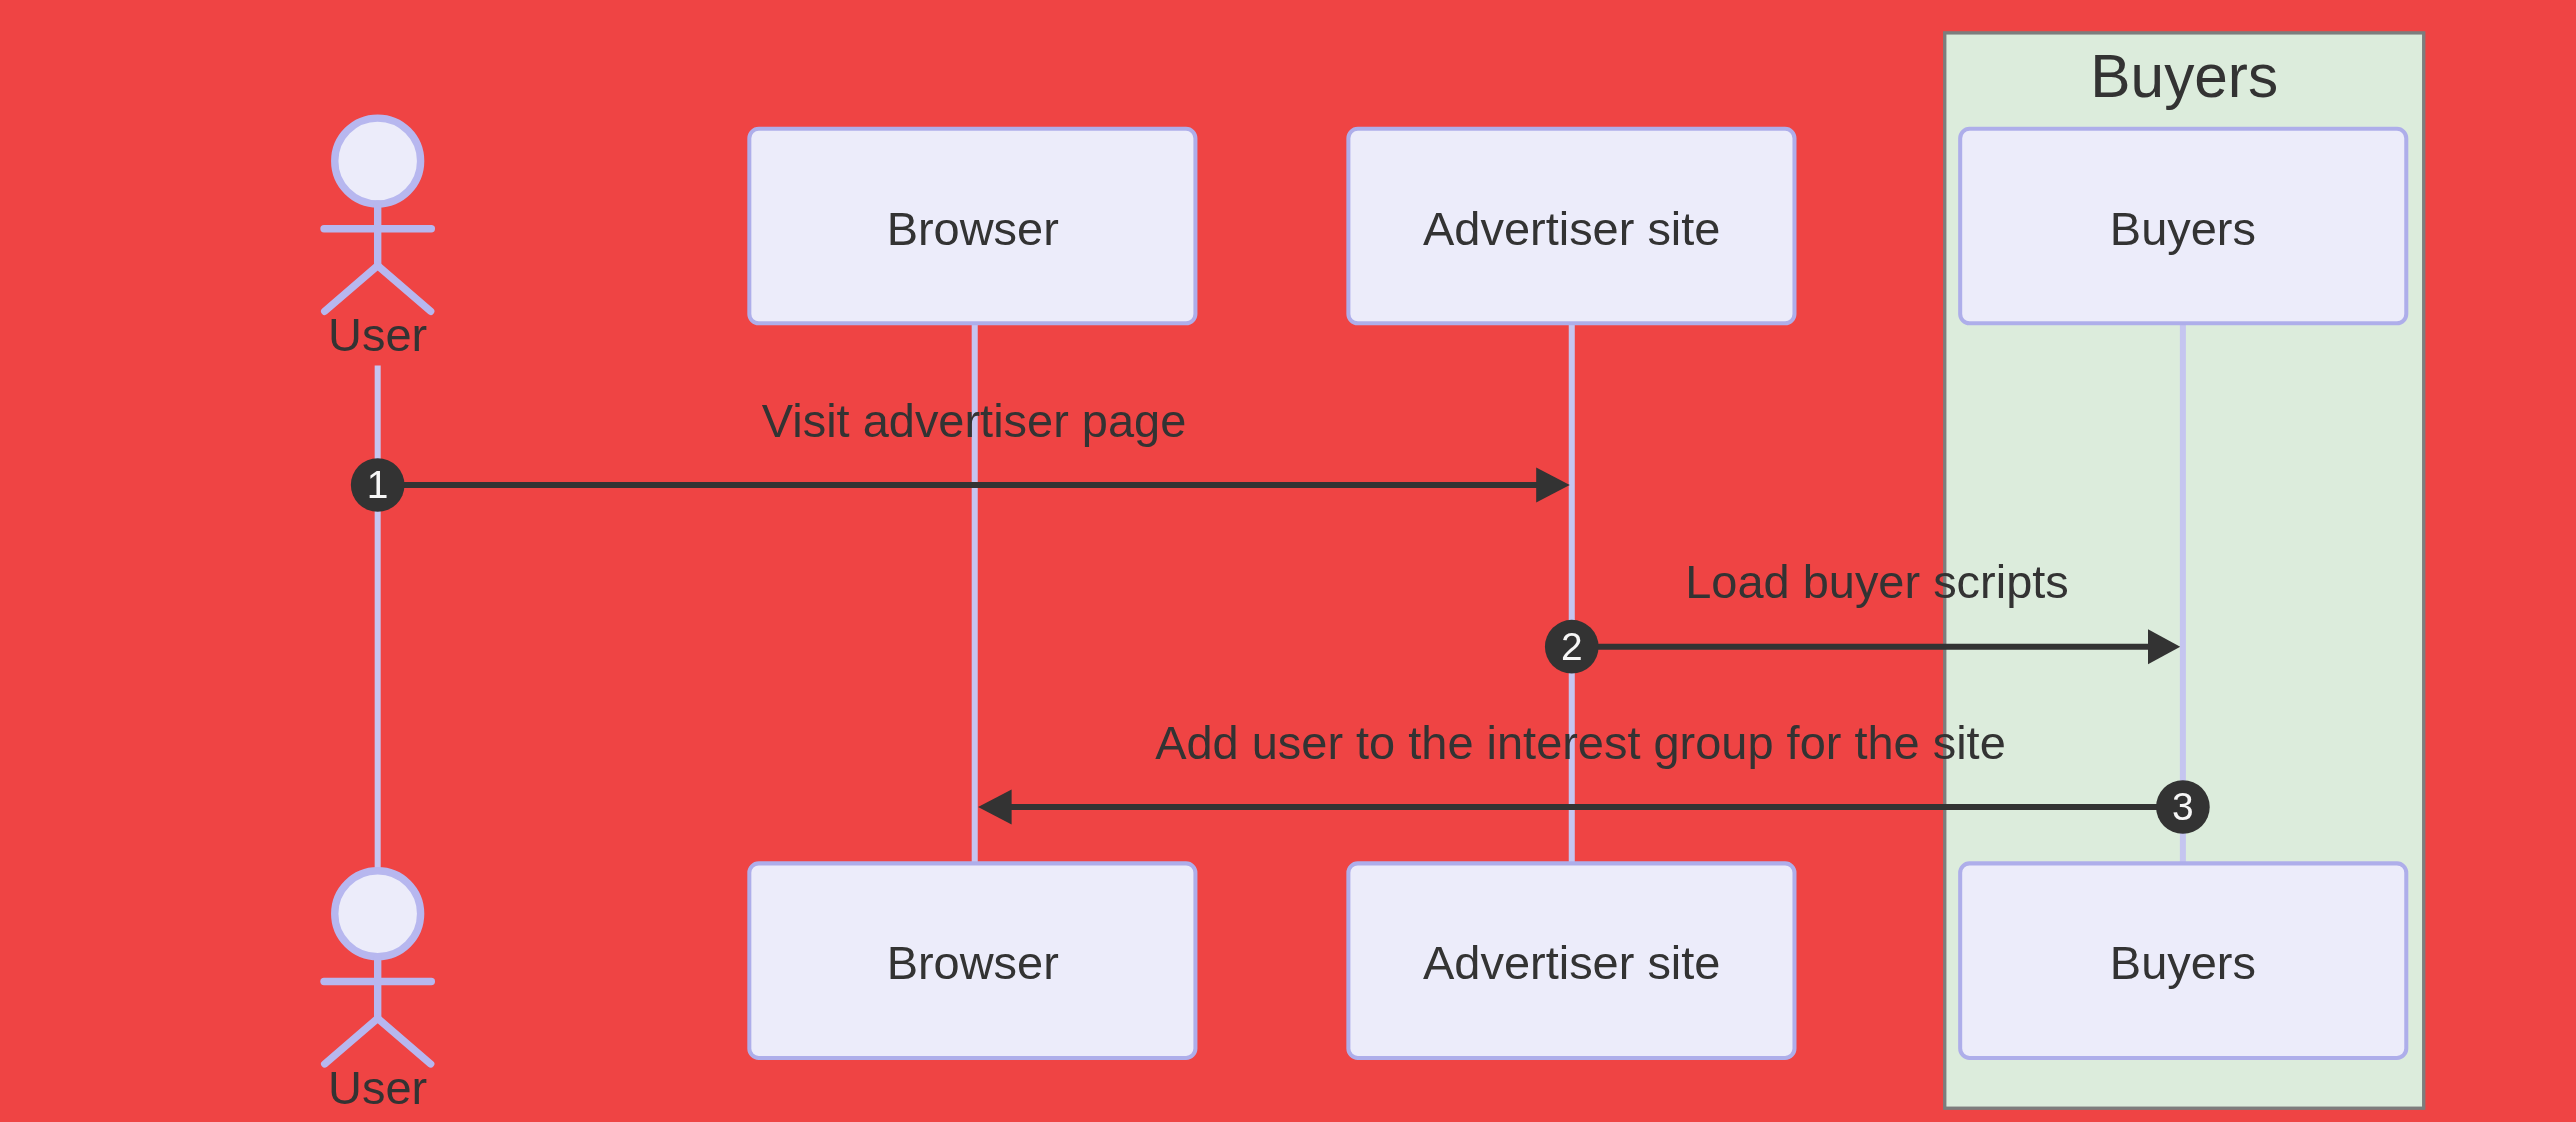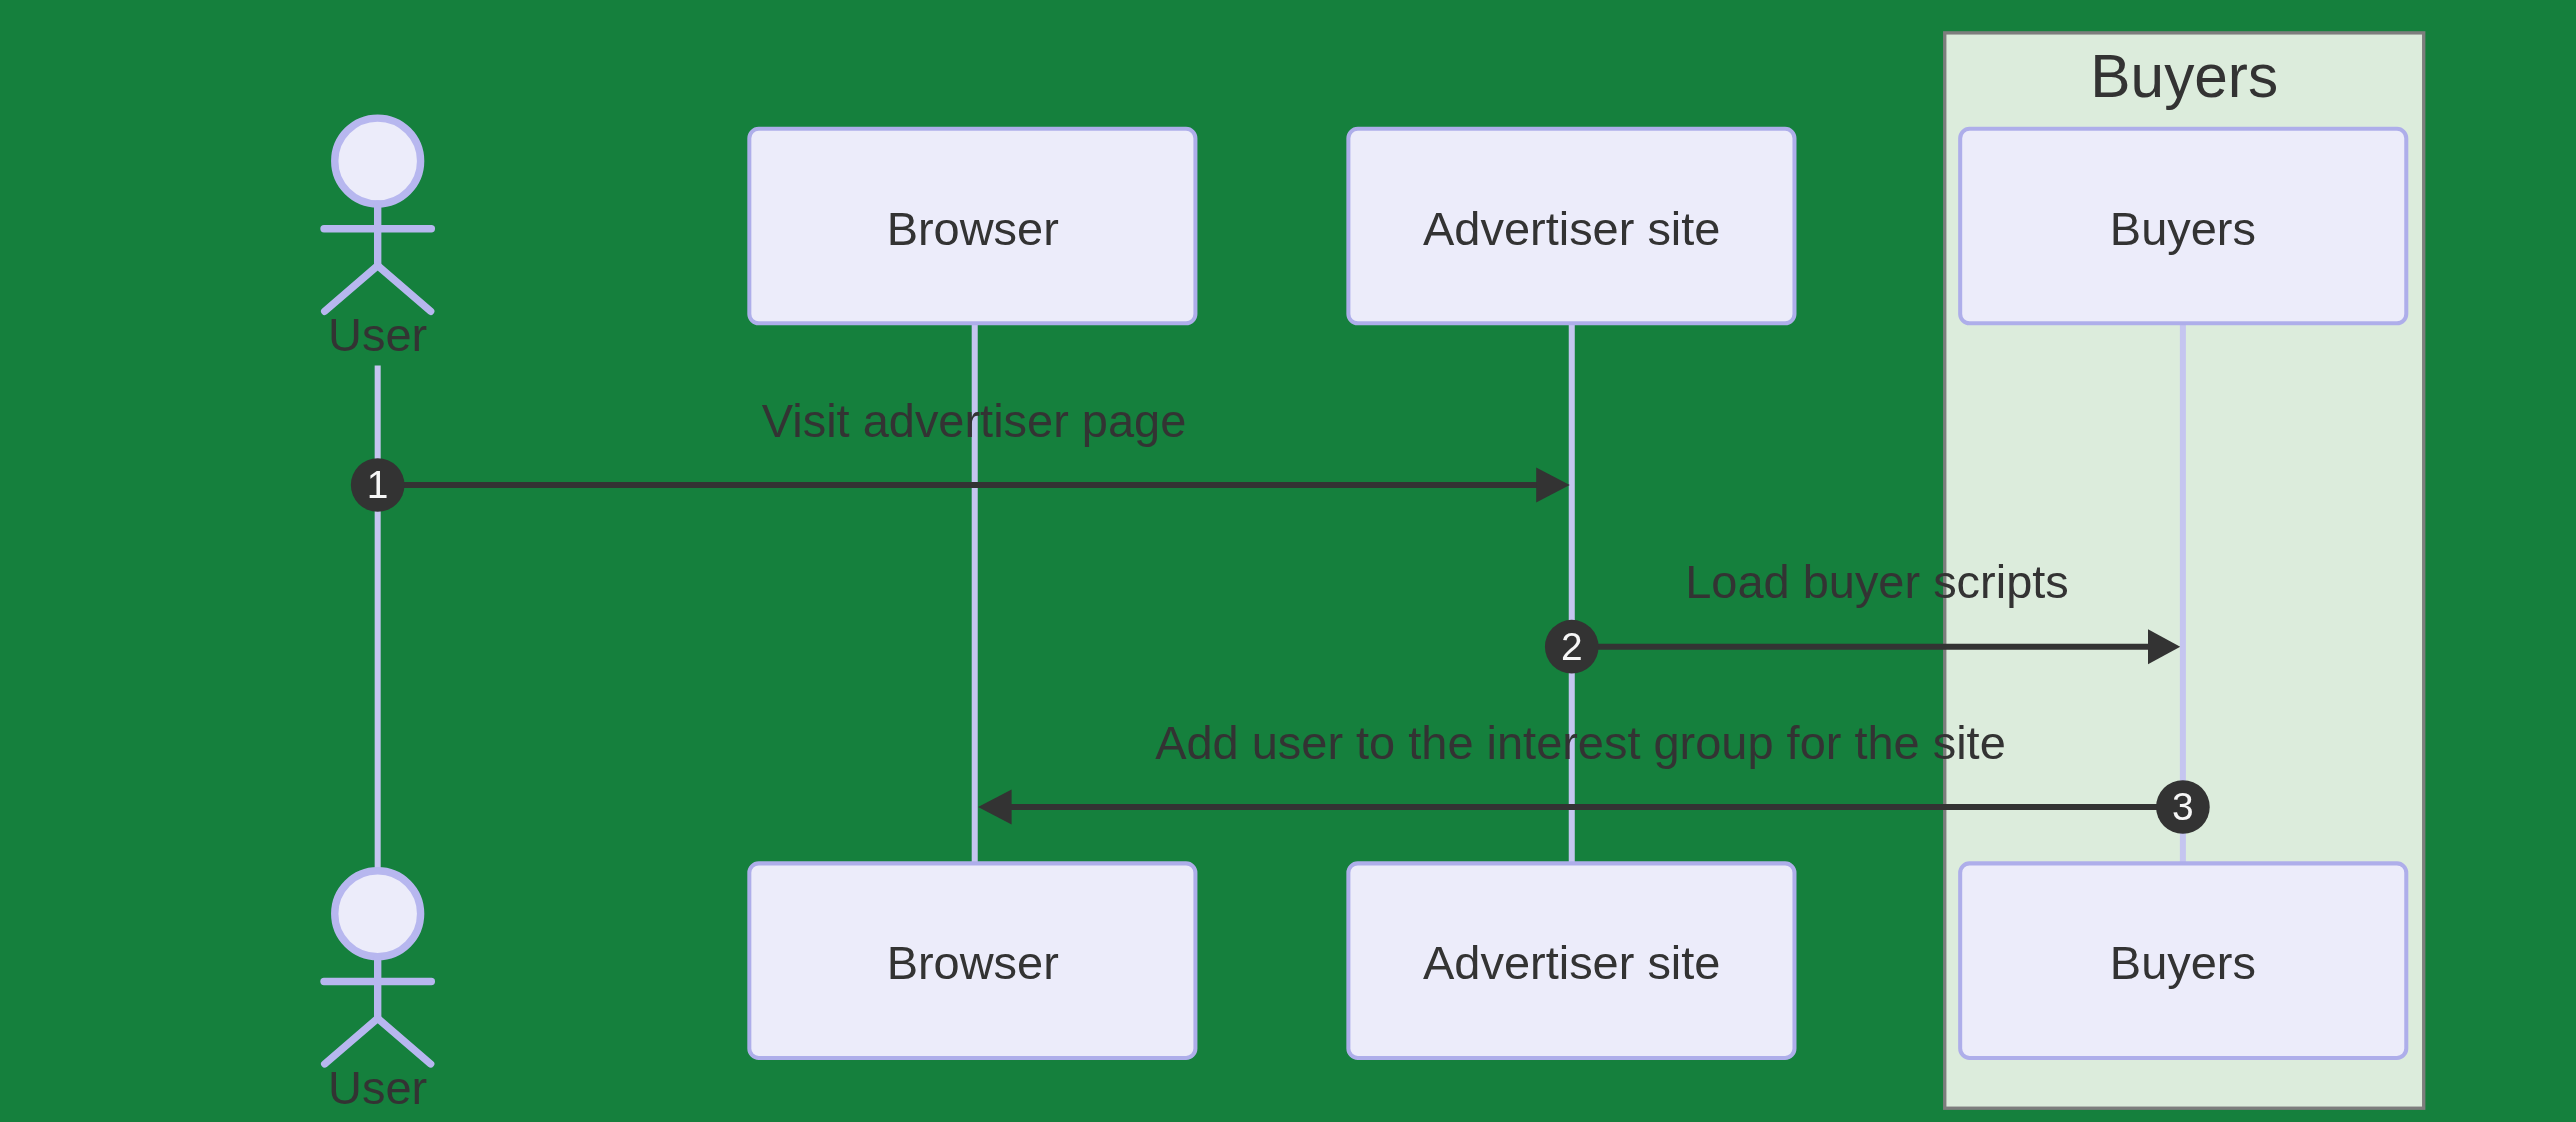"Buyers" .diagram-wrap { background: #15803d -> #ef4444 }
